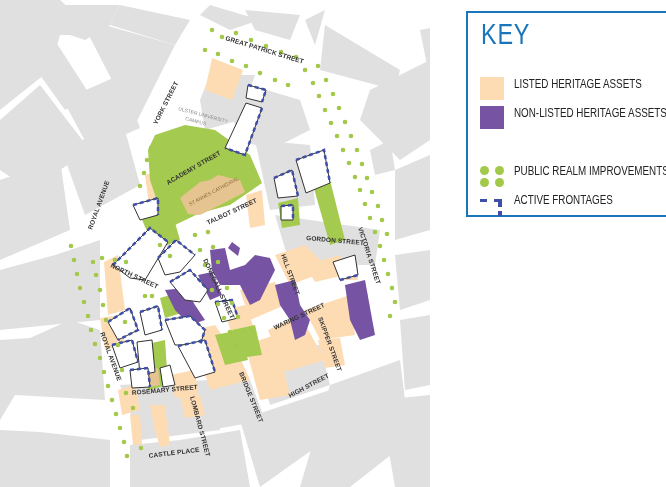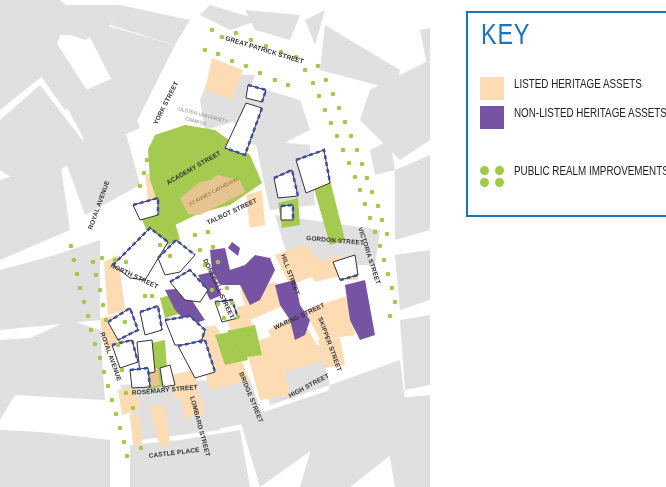"ACTIVE FRONTAGES" div.row { html: none -> <div> <div> <i></i> <i></i> <i></i> <i></i> </div> <span>ACTIVE FRONTAGES</span> </div> }
